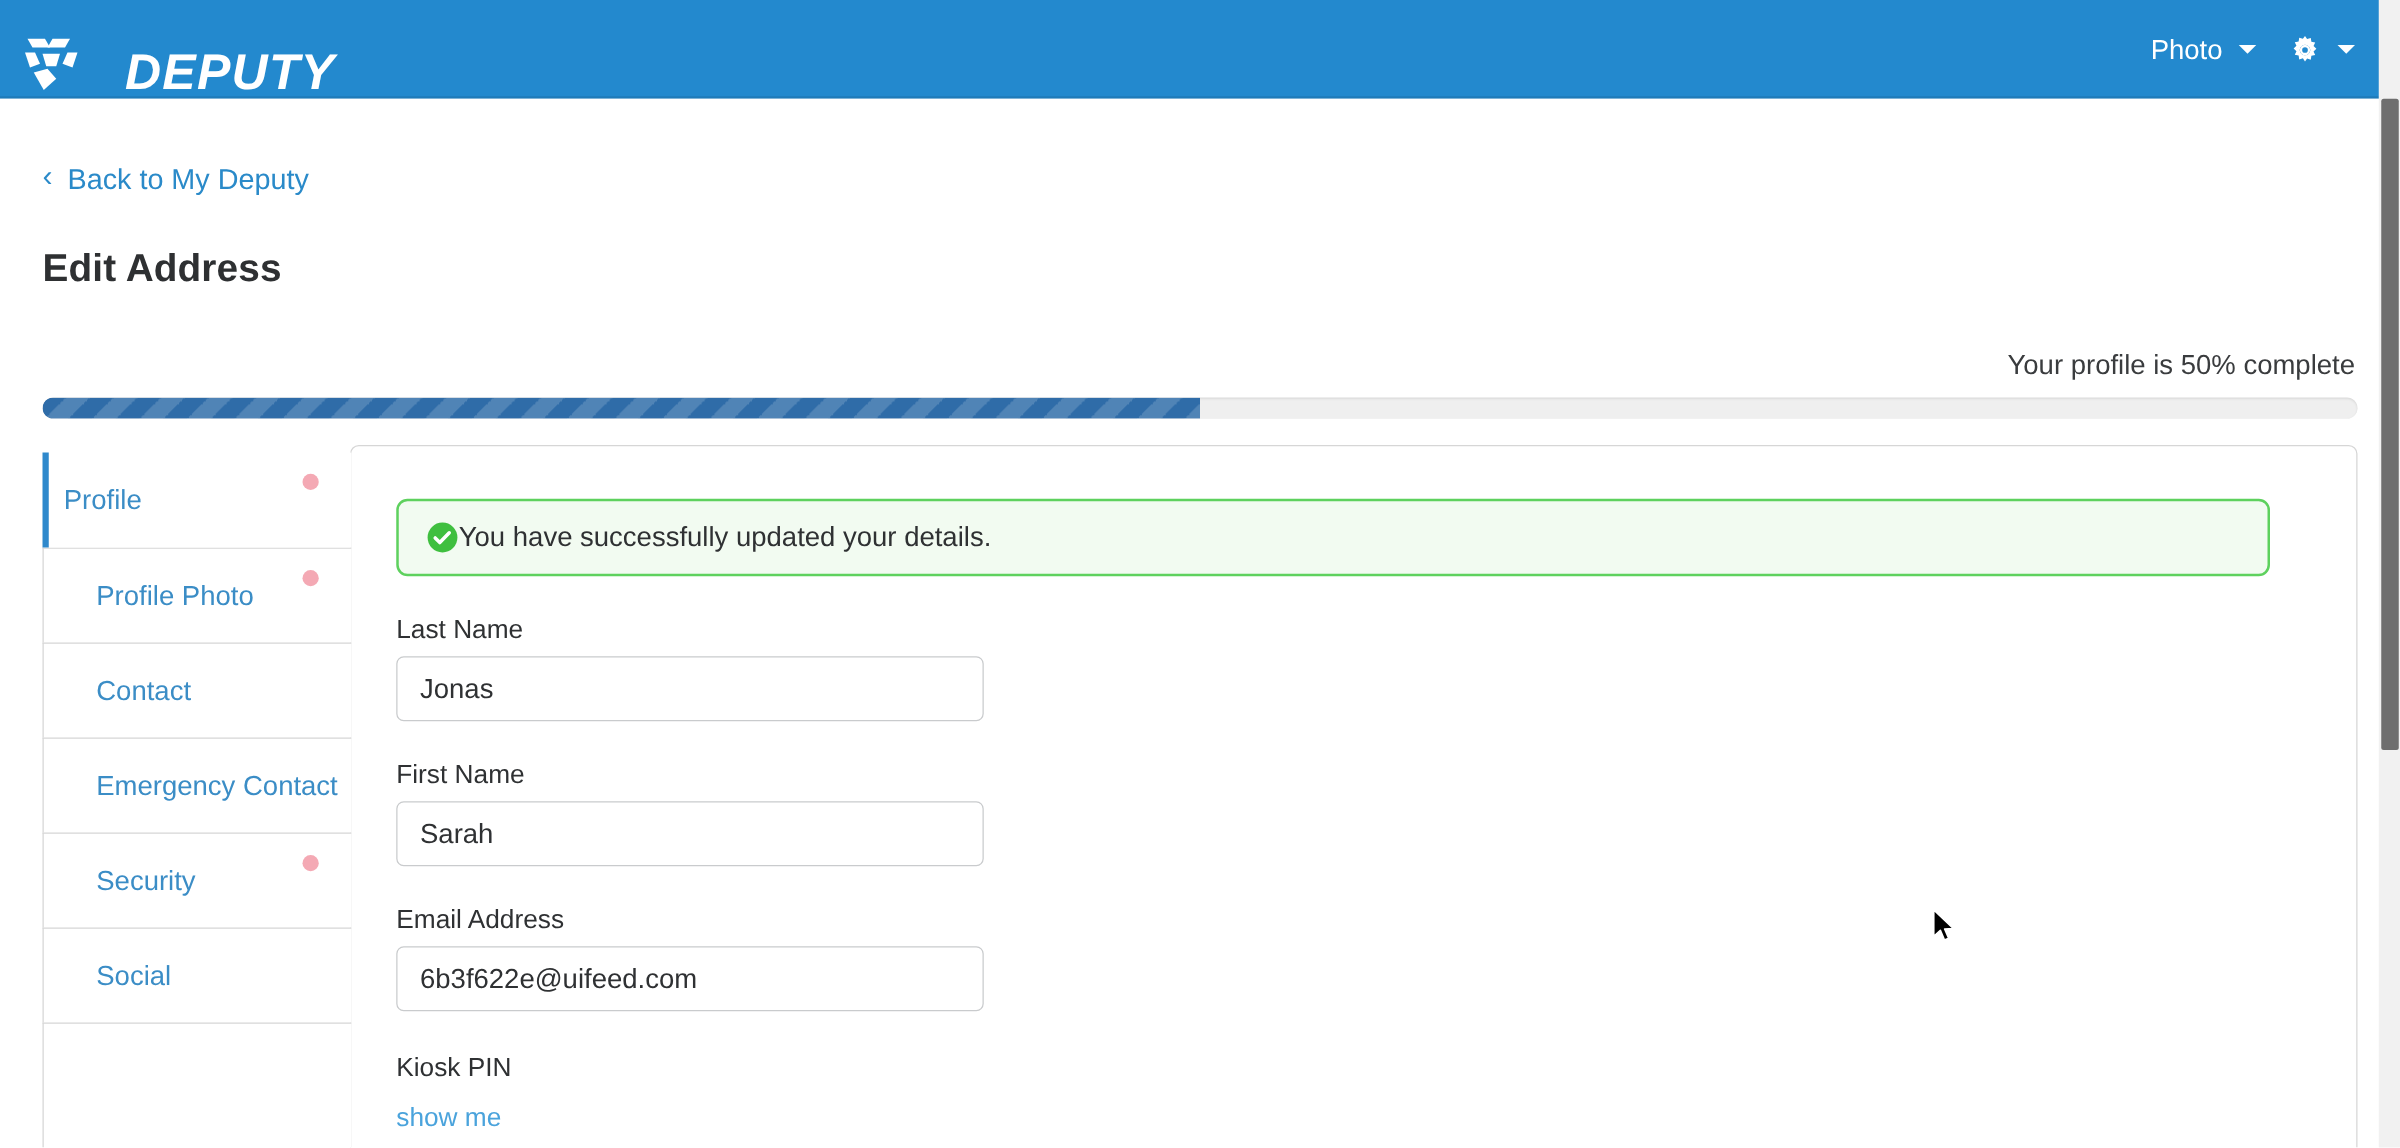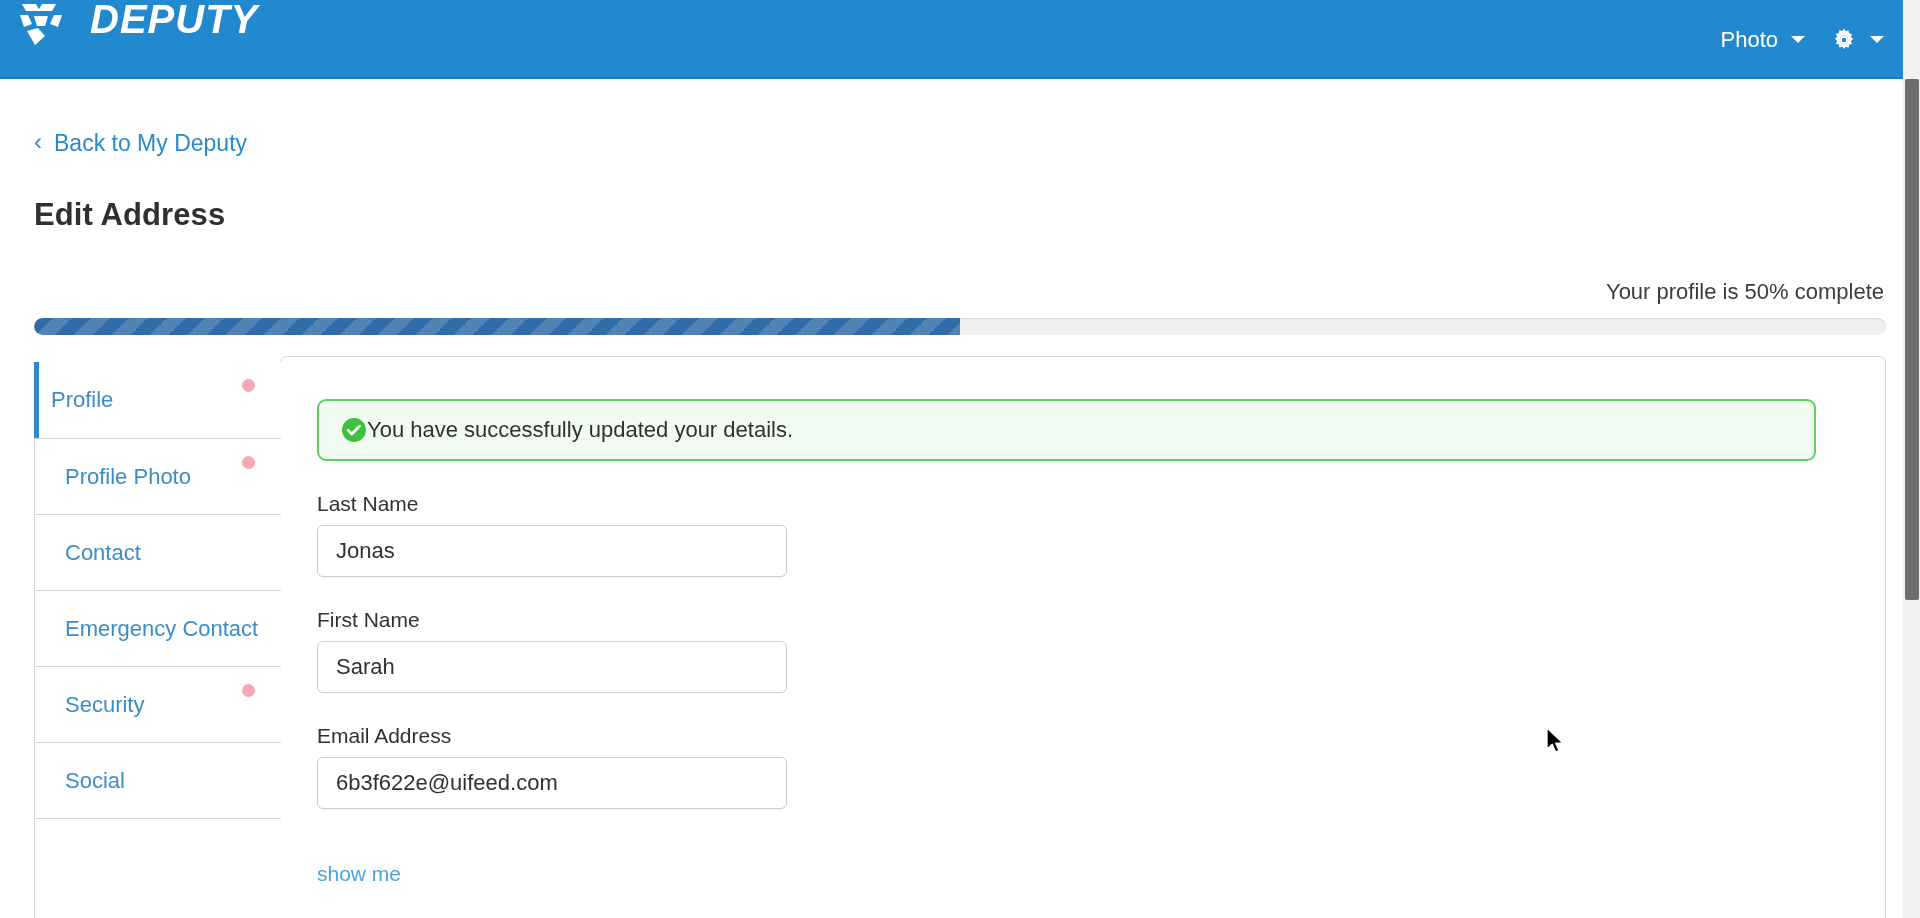"DEPUTY" .brand { align-items: flex-start -> flex-end; gap: 16px -> 26px }
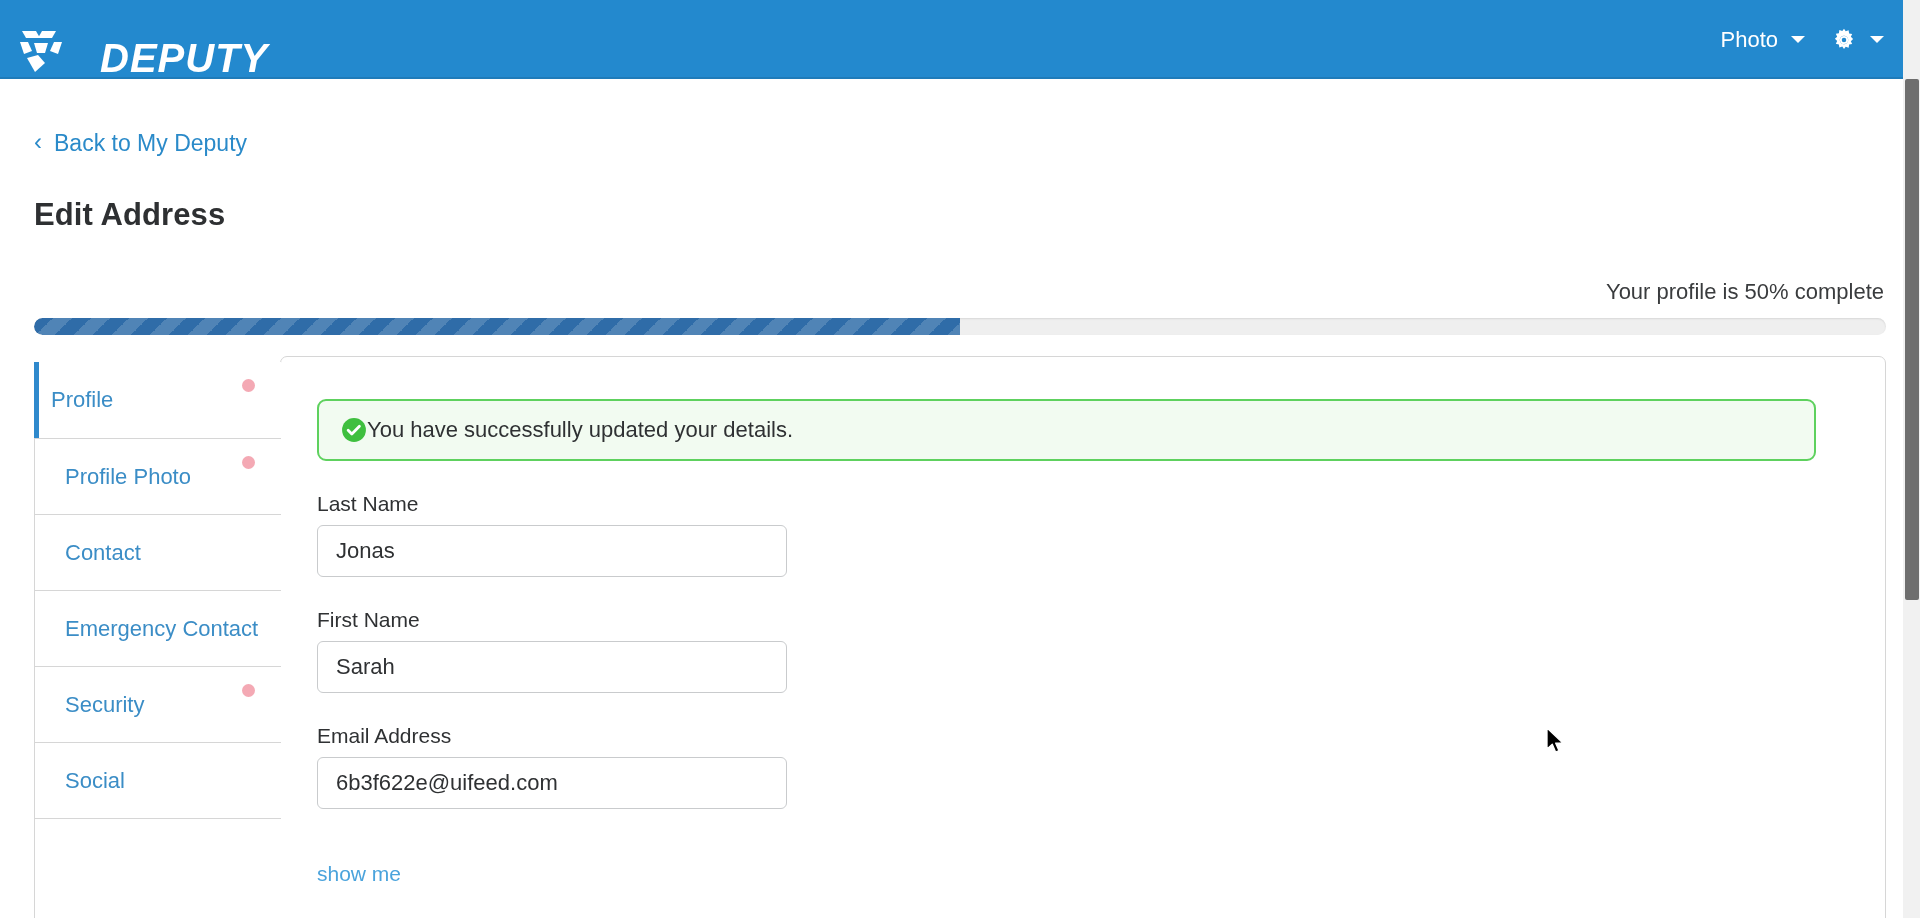"Profile Photo" .tab { padding-left: 30px -> 42px }
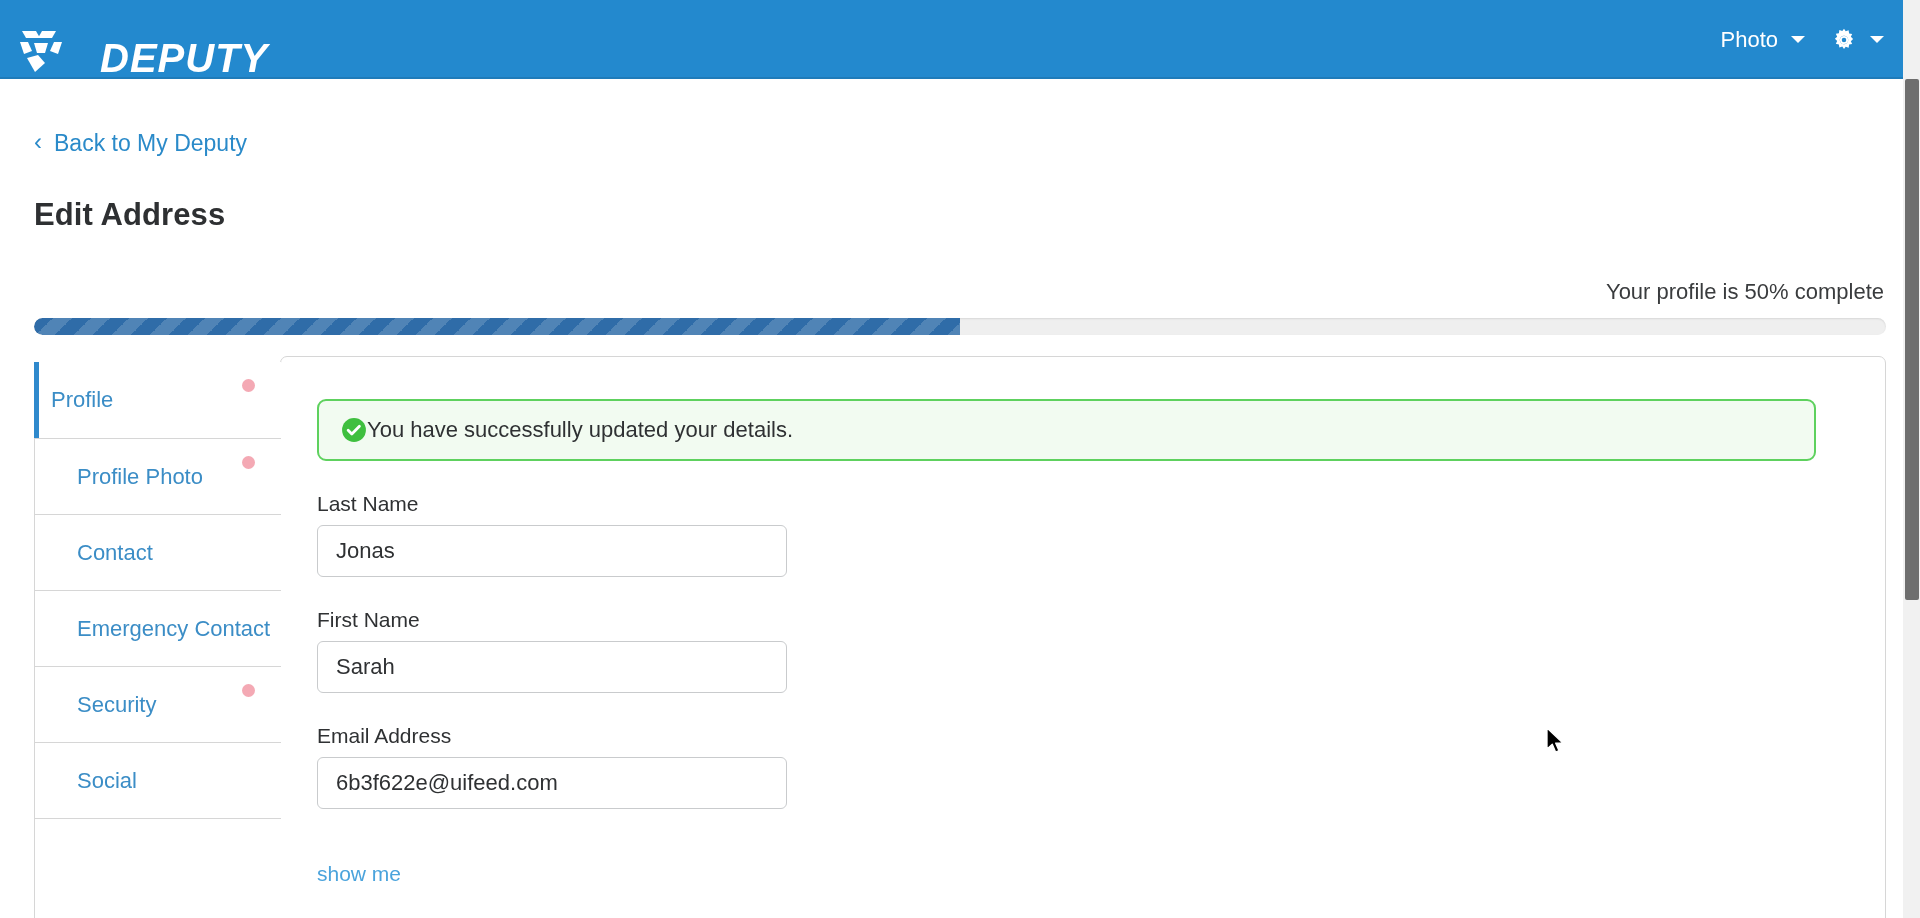"Kiosk PIN" span.field-label { html: none -> <span>Kiosk PIN</span> }
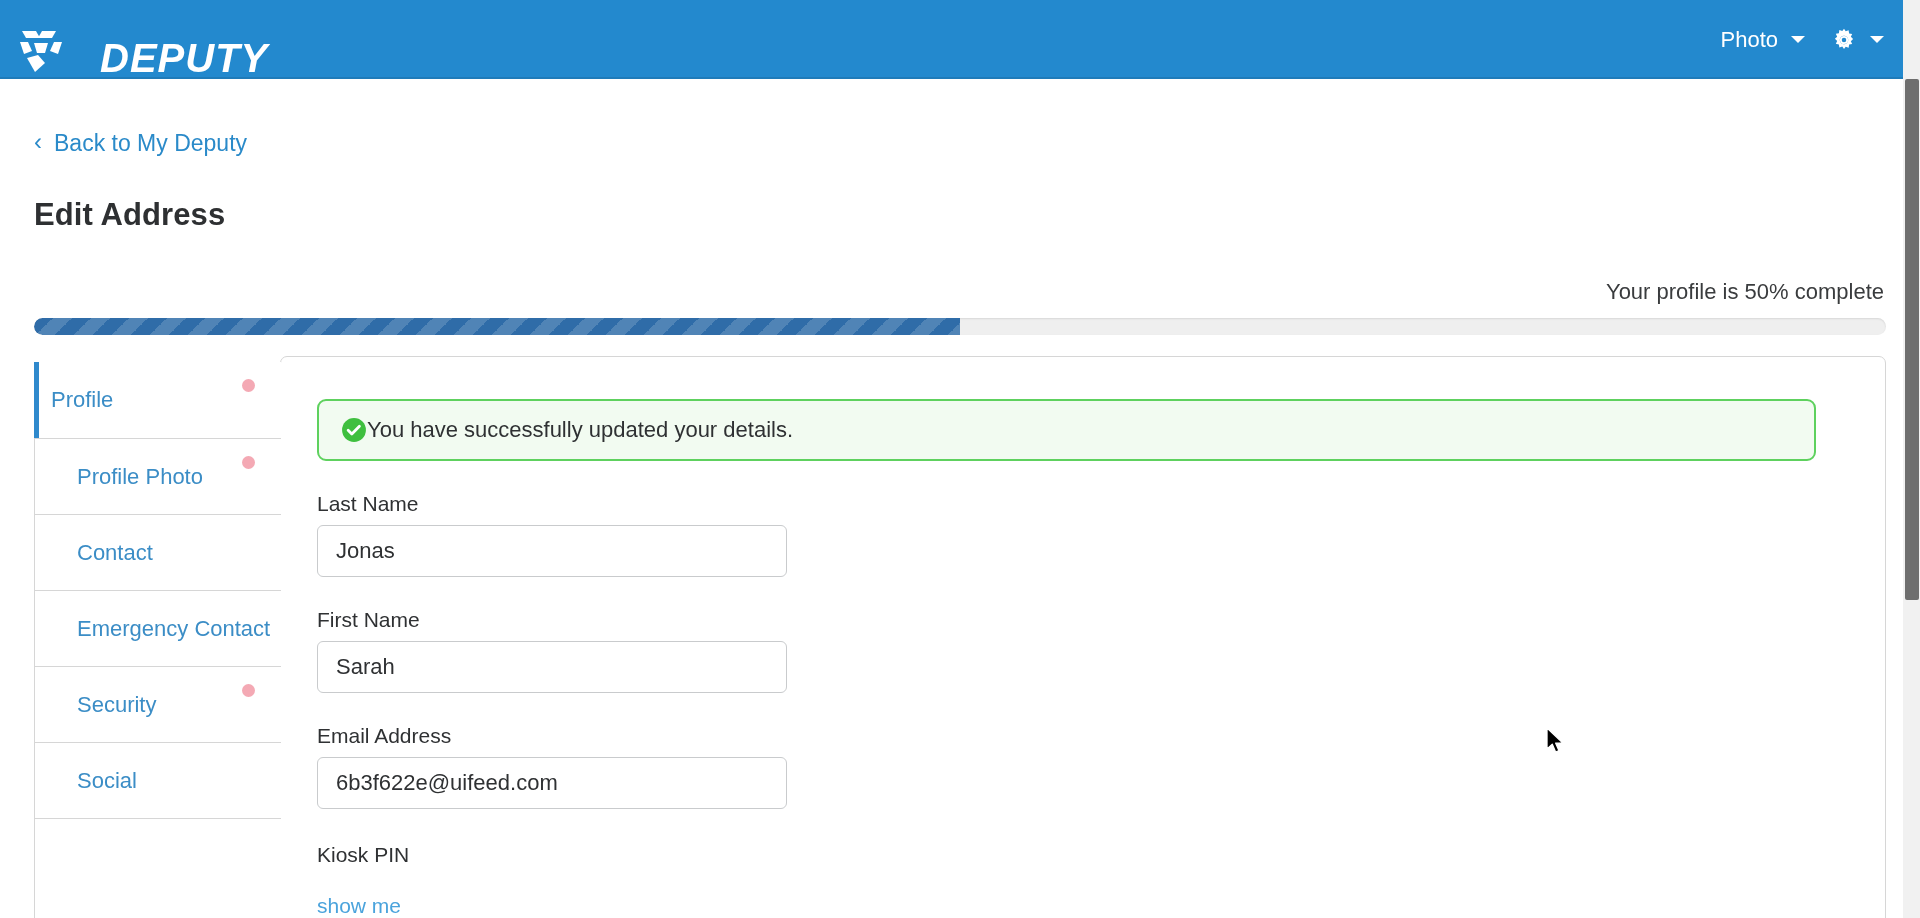"show me" .pin-link { margin-top: 19px -> 8px }
